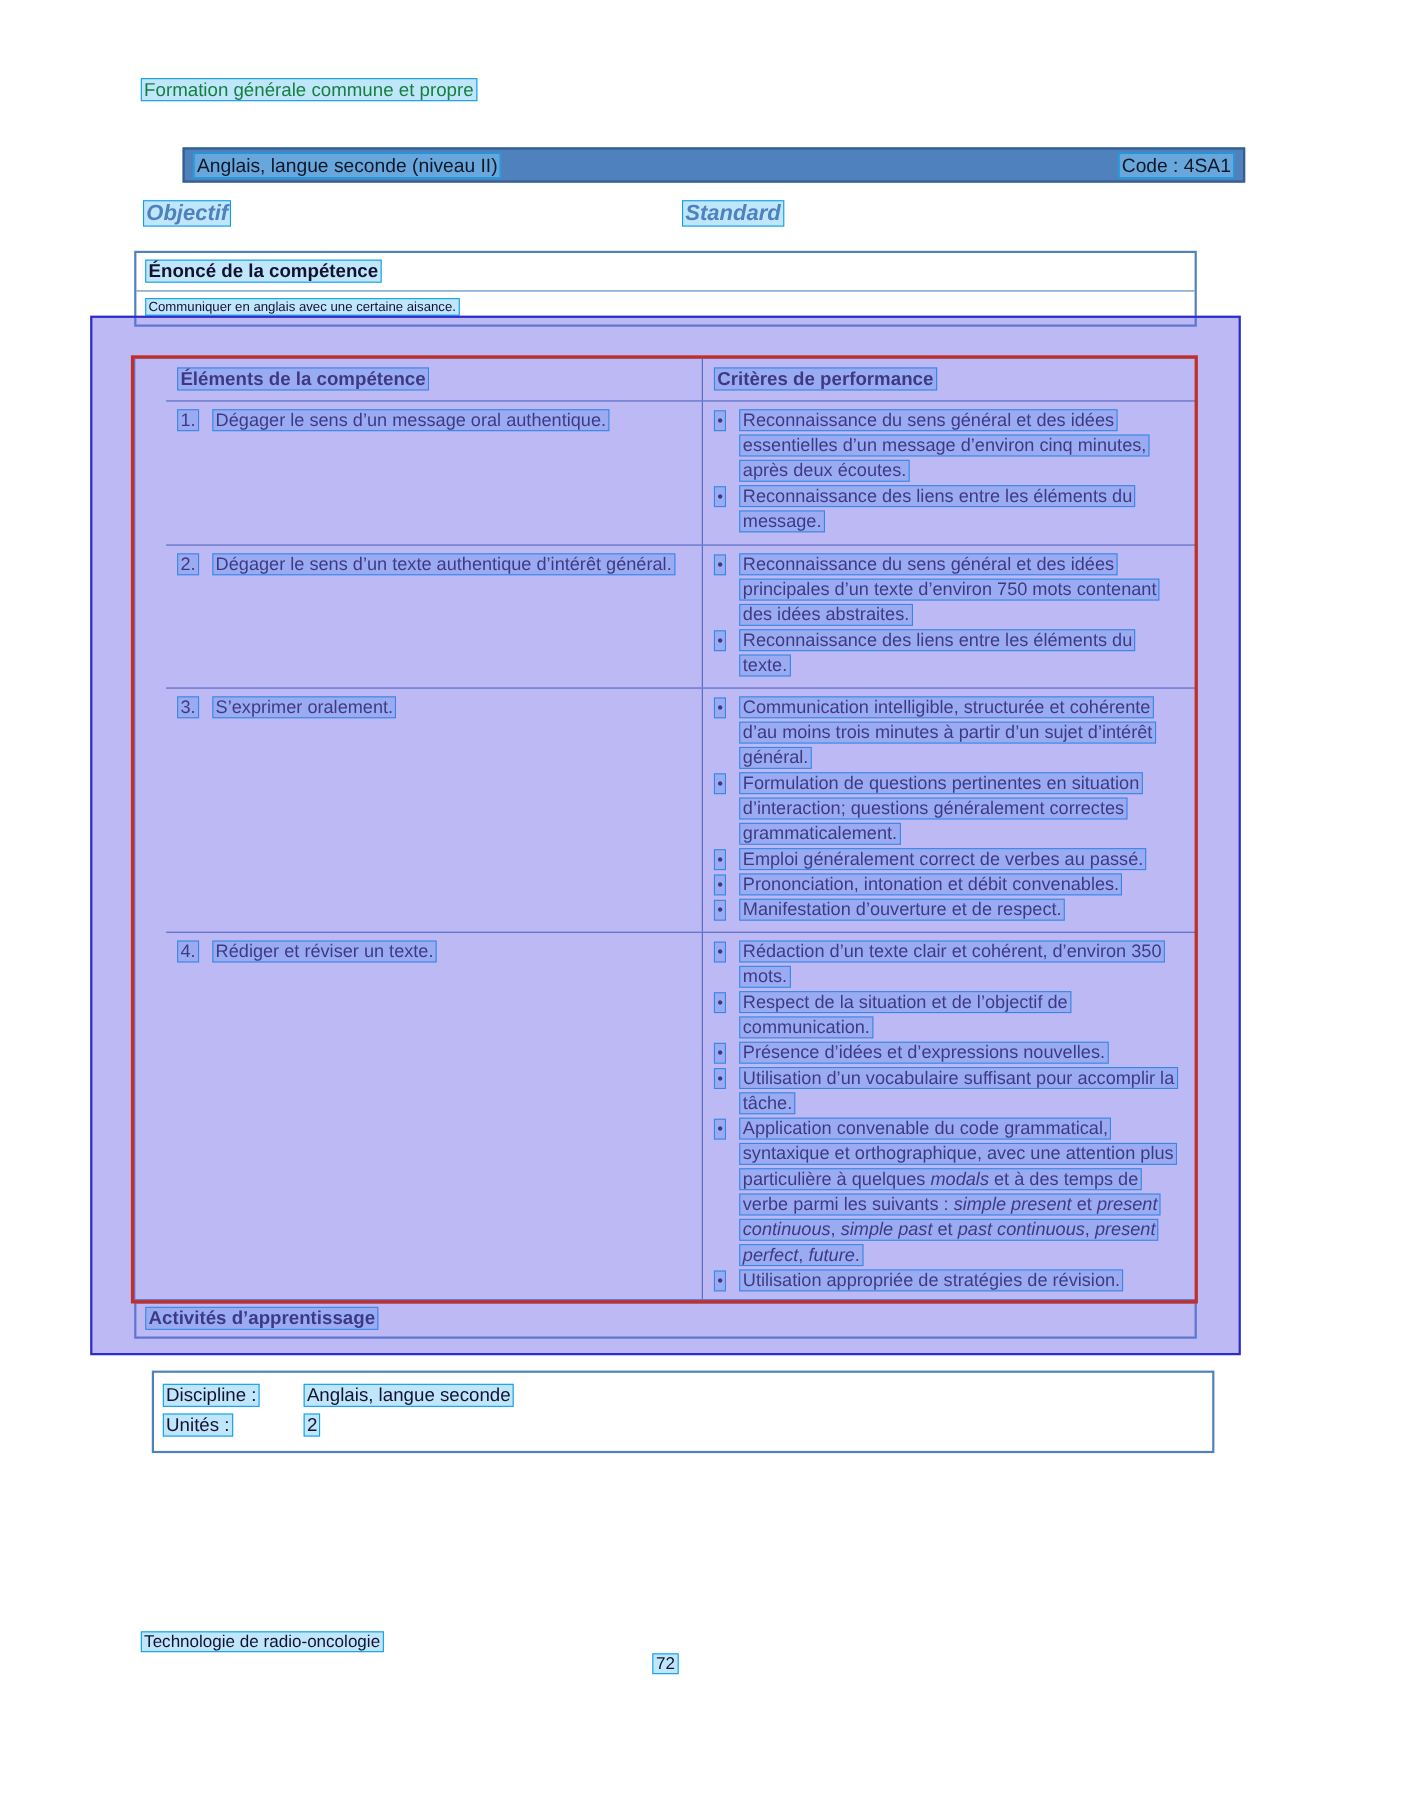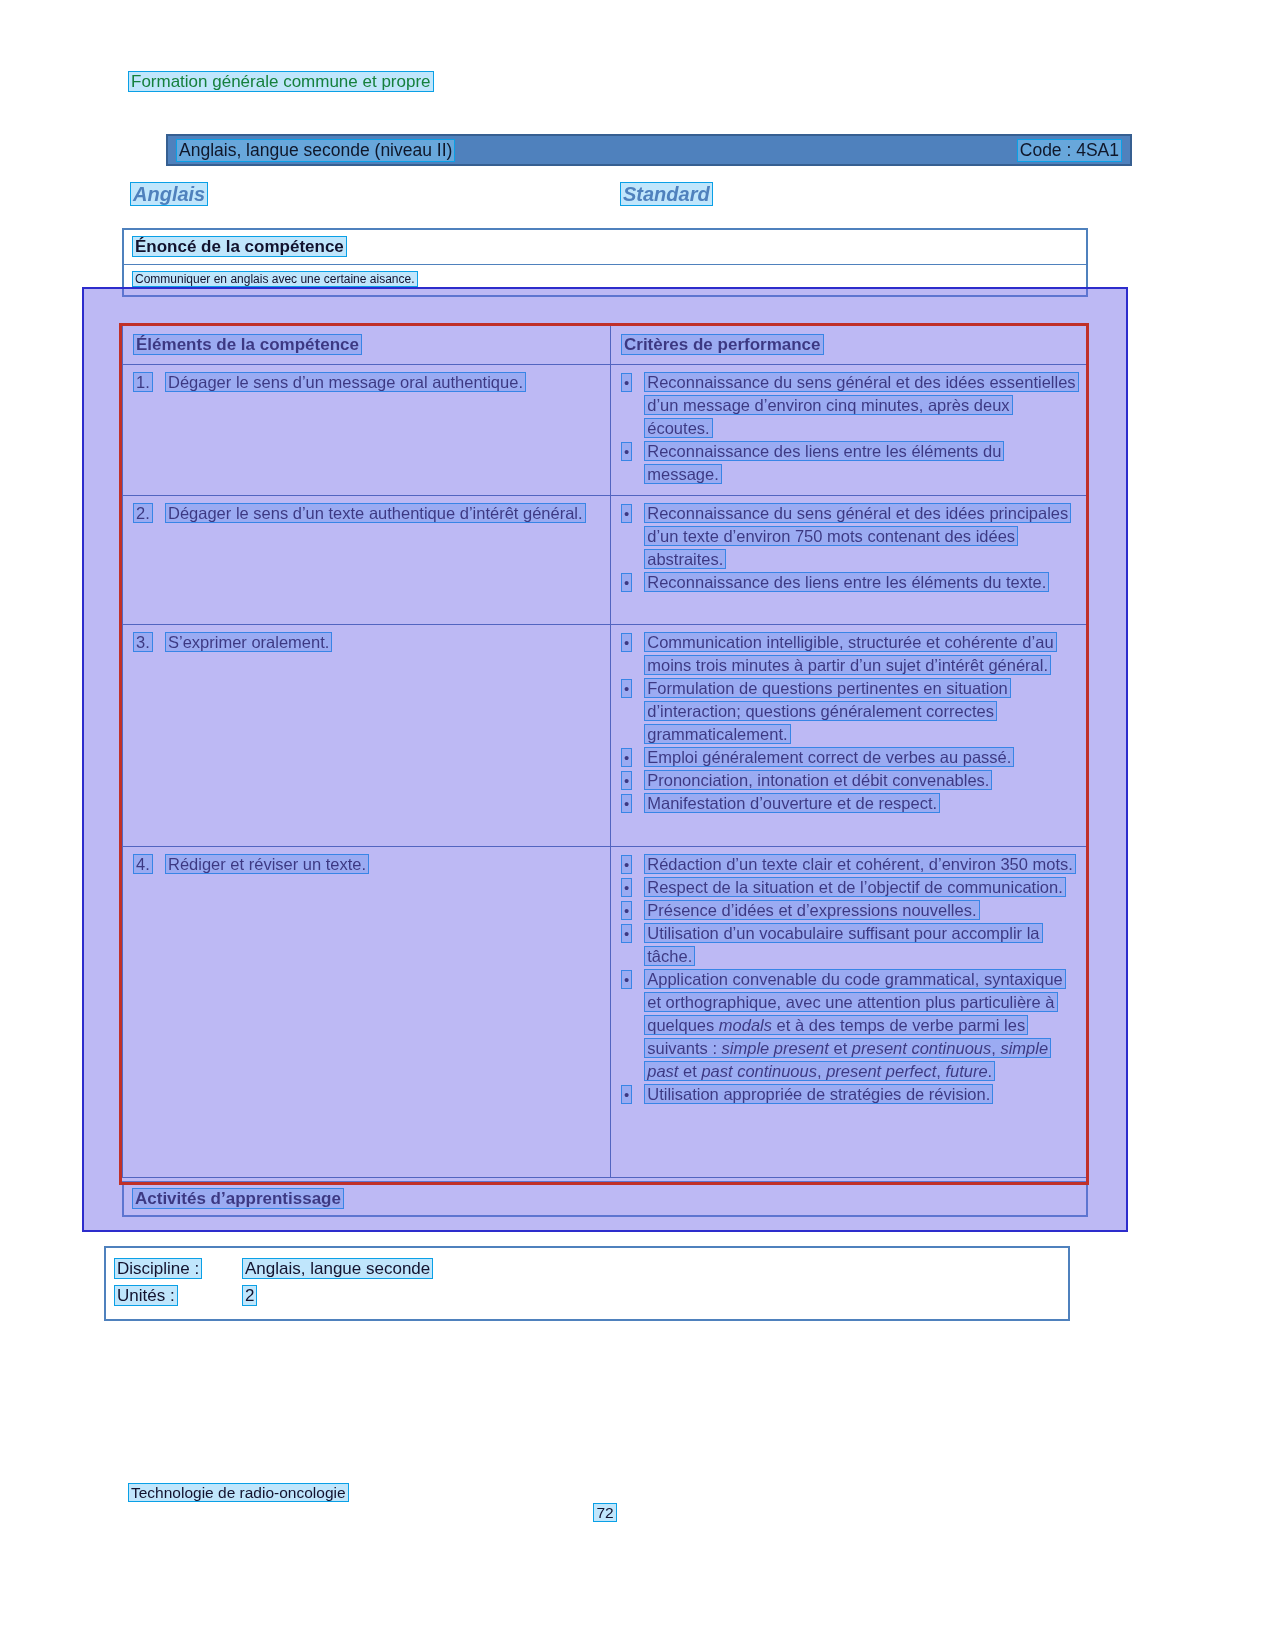"Anglais" span.hl { text: Anglais -> Objectif }
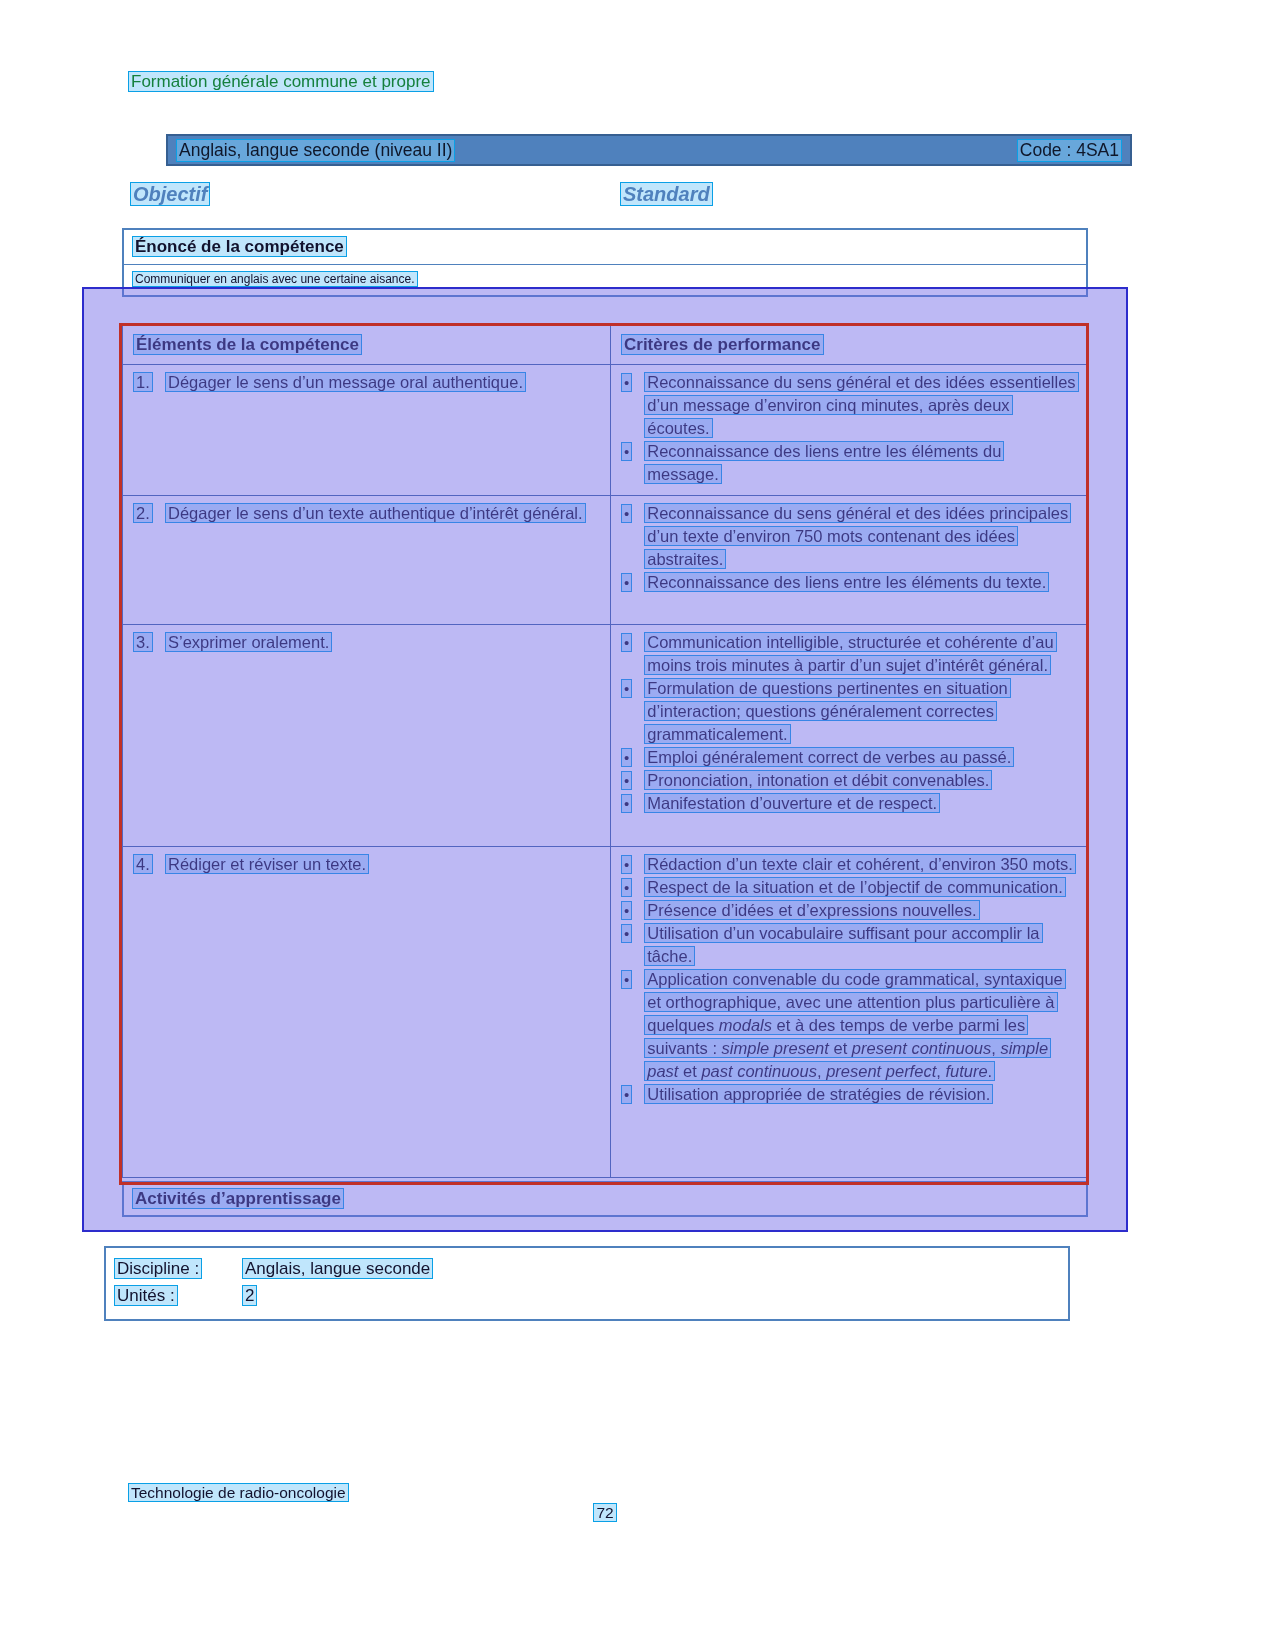"Éléments de la compétence" .trow { margin-left: none -> 28px }
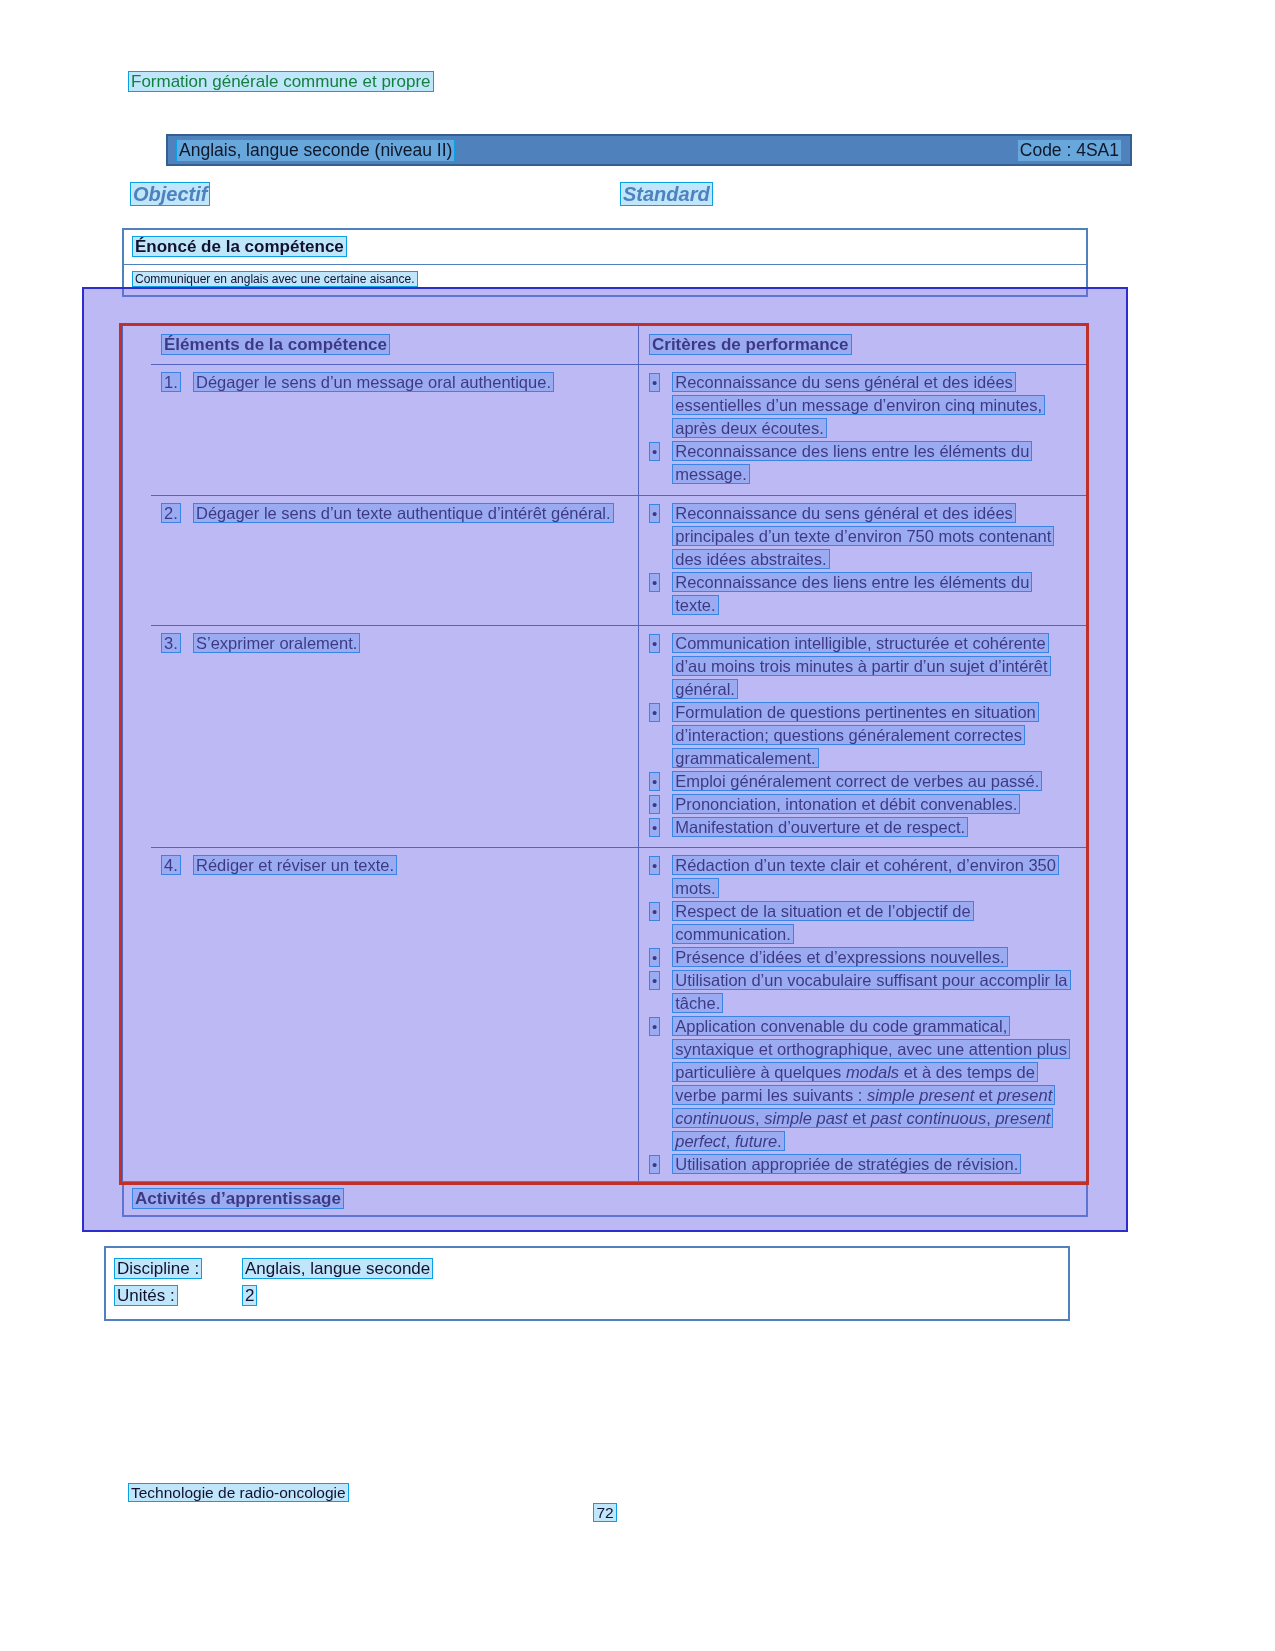"Discipline :" #fields-box { left: 104px -> 138px }
